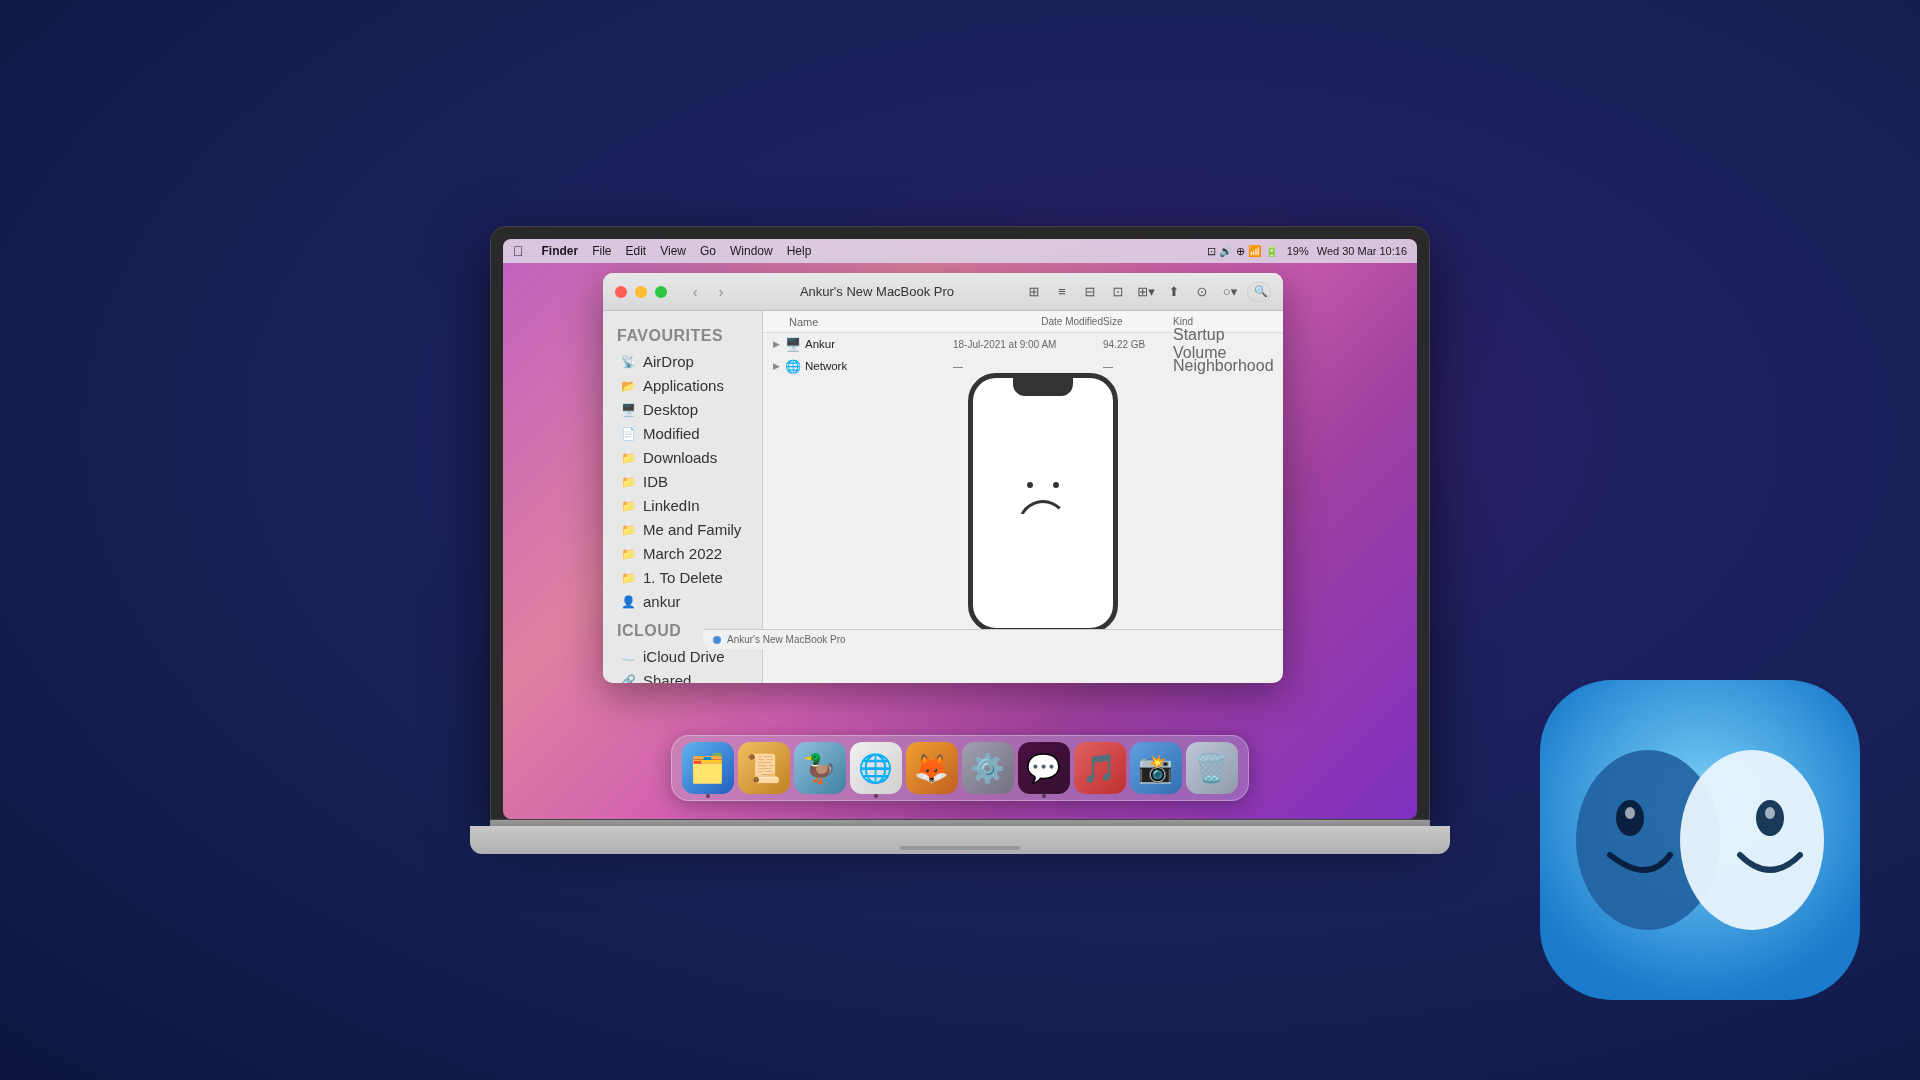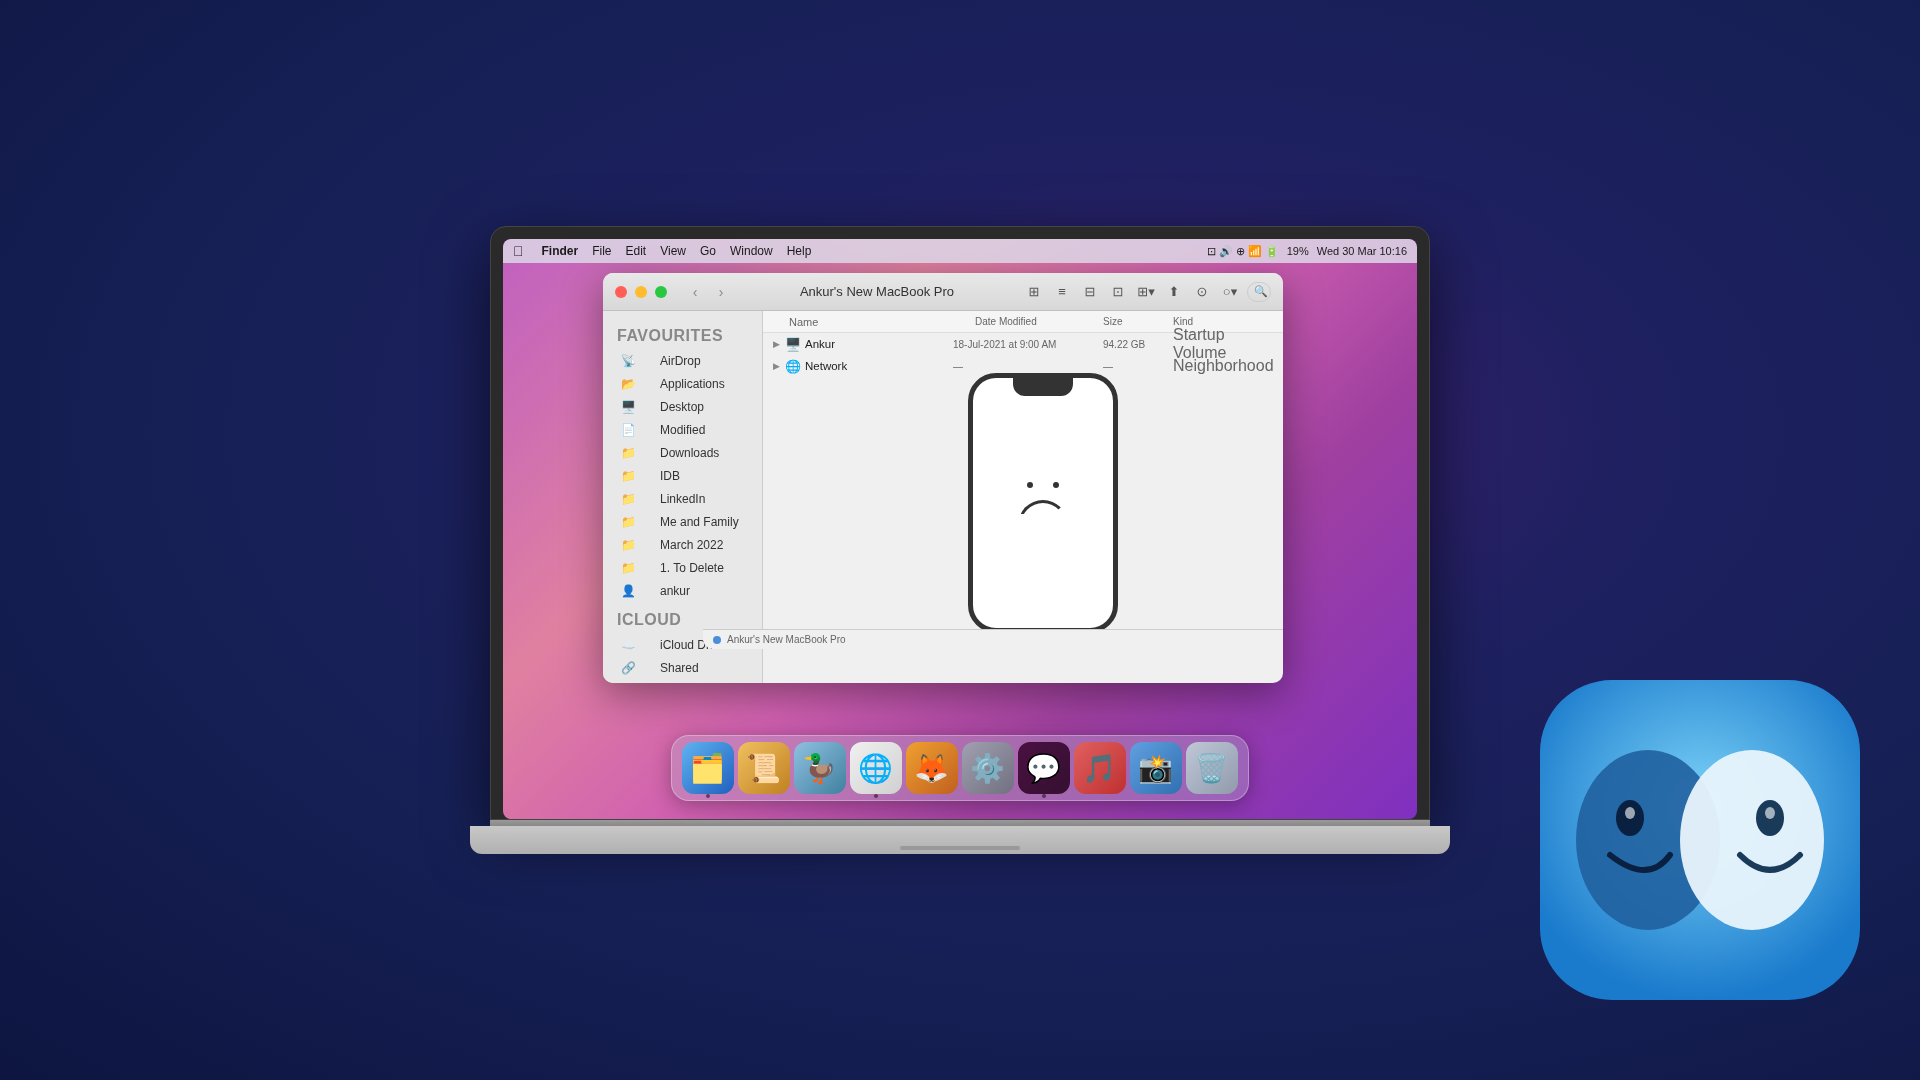"Date Modified" .col-date { text-align: none -> right; width: 128px -> 152px }
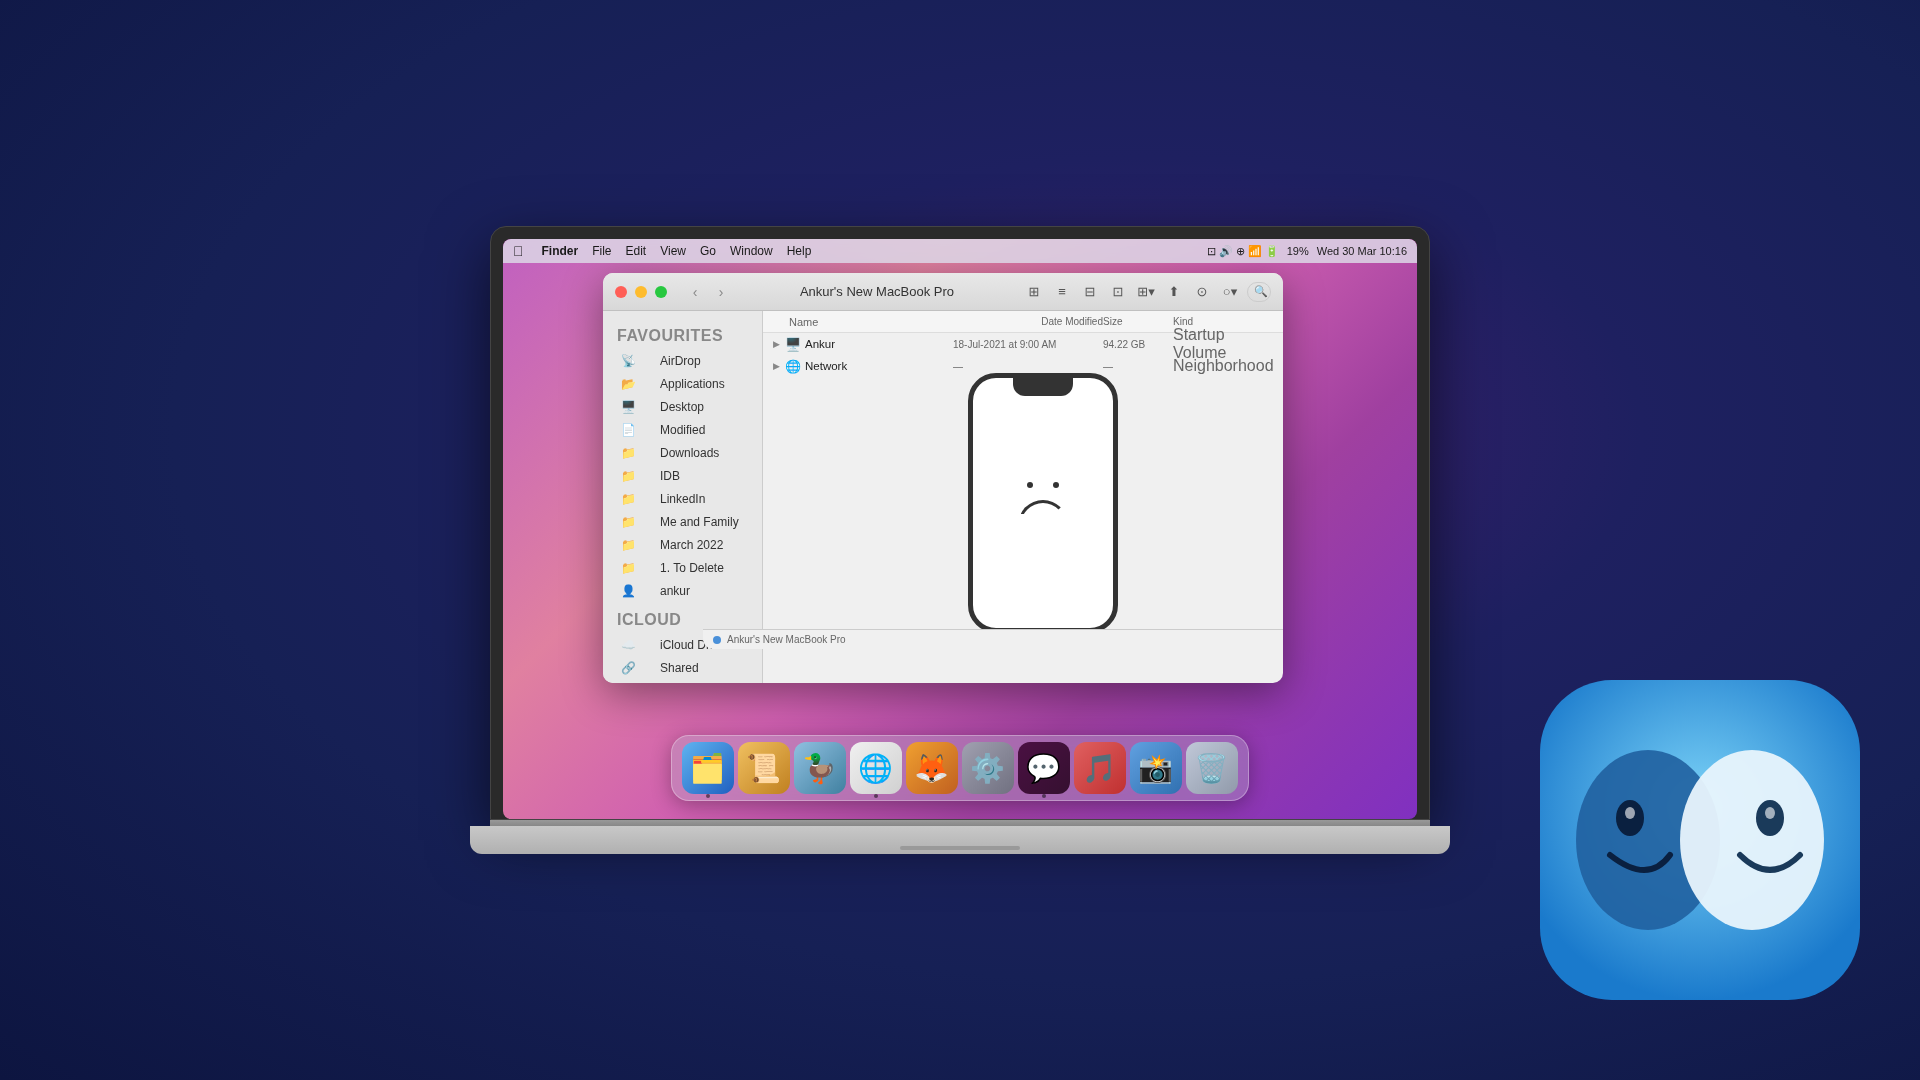"AirDrop" .sidebar-label { font-size: 12px -> 15px; margin-left: 17px -> none }
